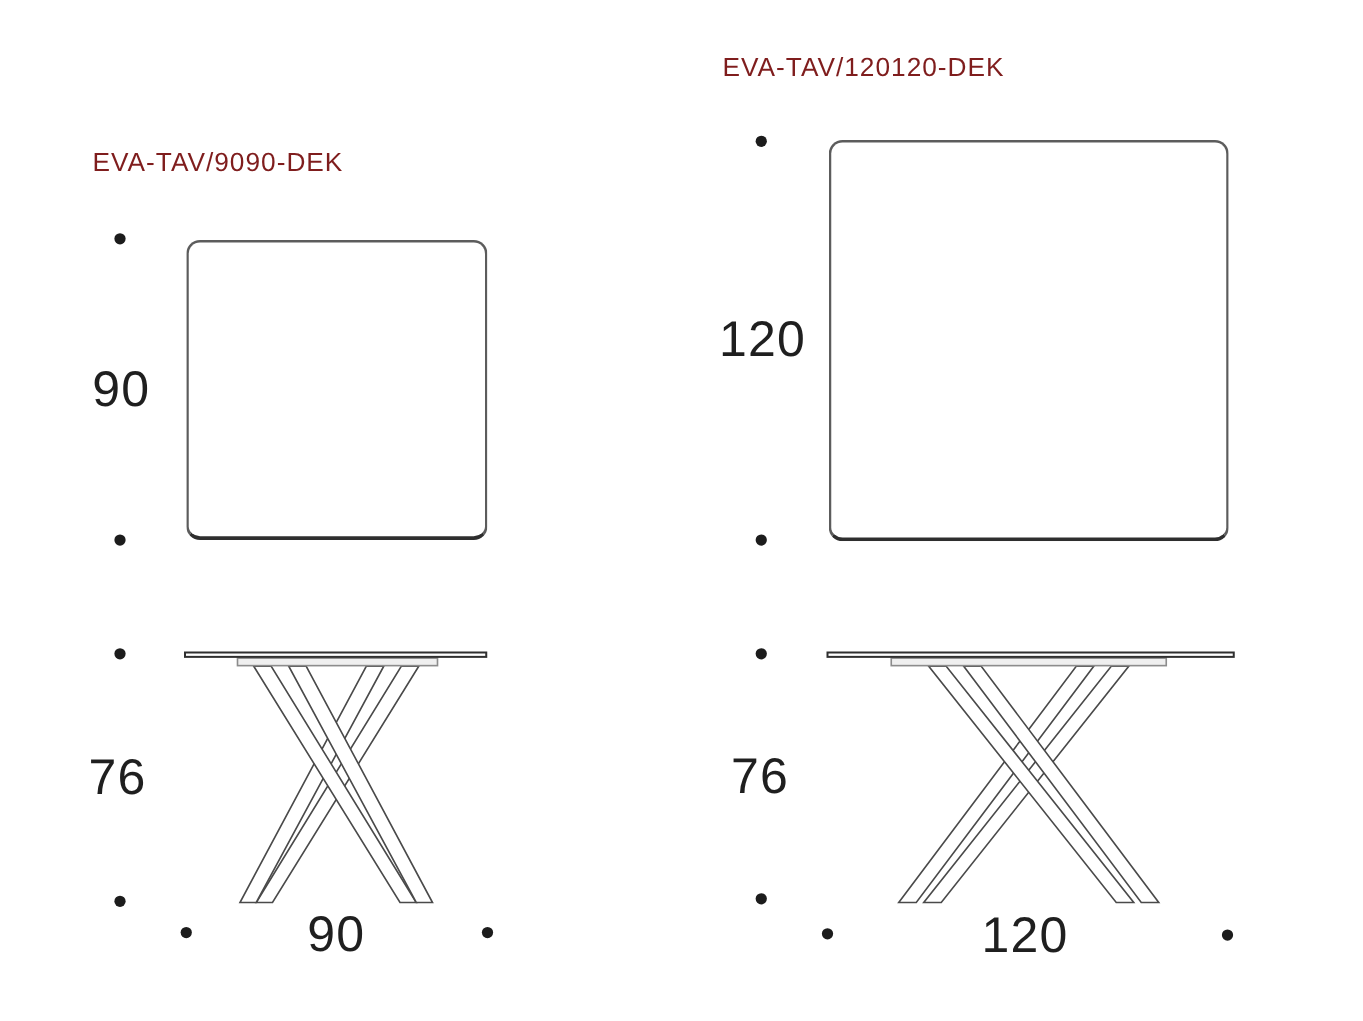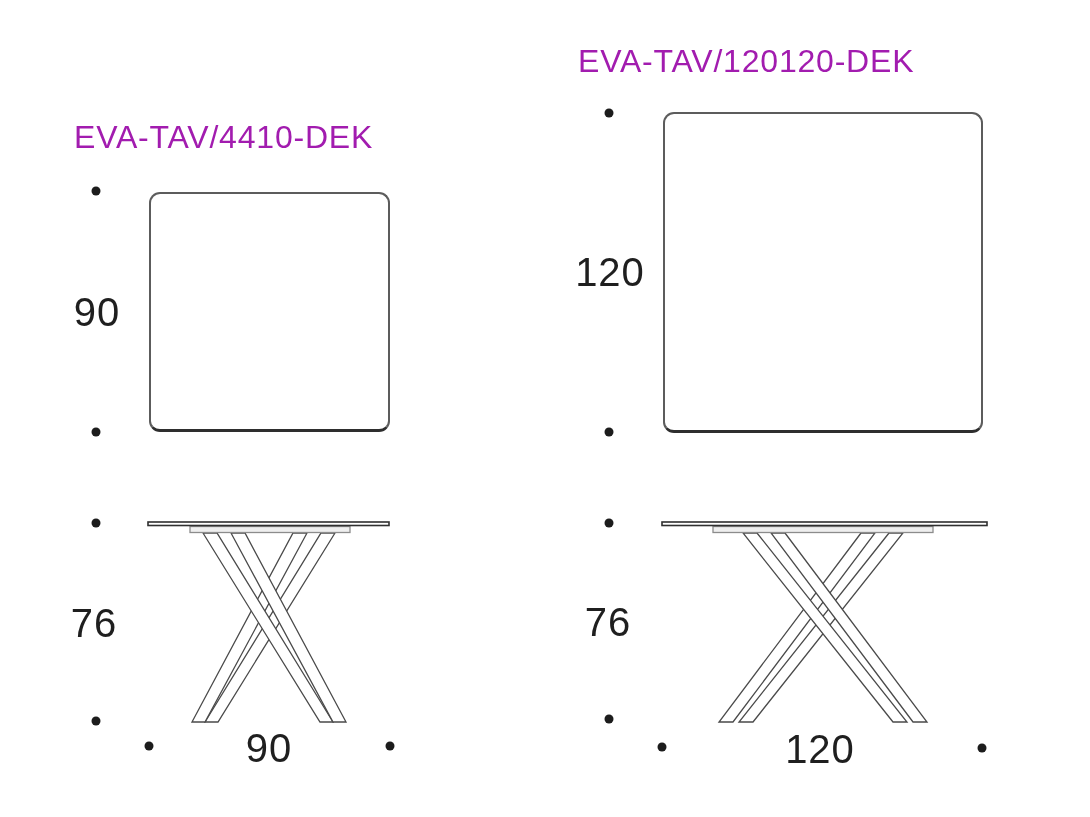"EVA-TAV/120120-DEK" .model-title { color: #a21caf -> #7f1d1d; font-size: 32px -> 21px }
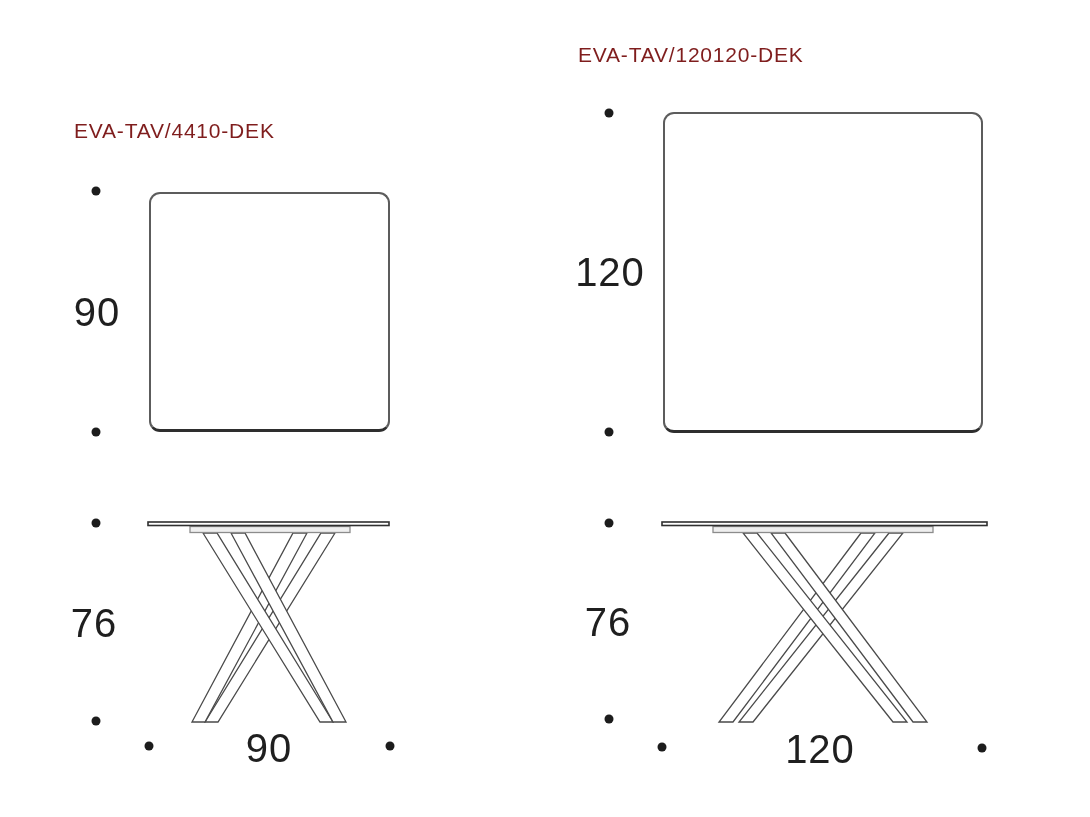"EVA-TAV/4410-DEK" div.model-title { text: EVA-TAV/4410-DEK -> EVA-TAV/9090-DEK }
